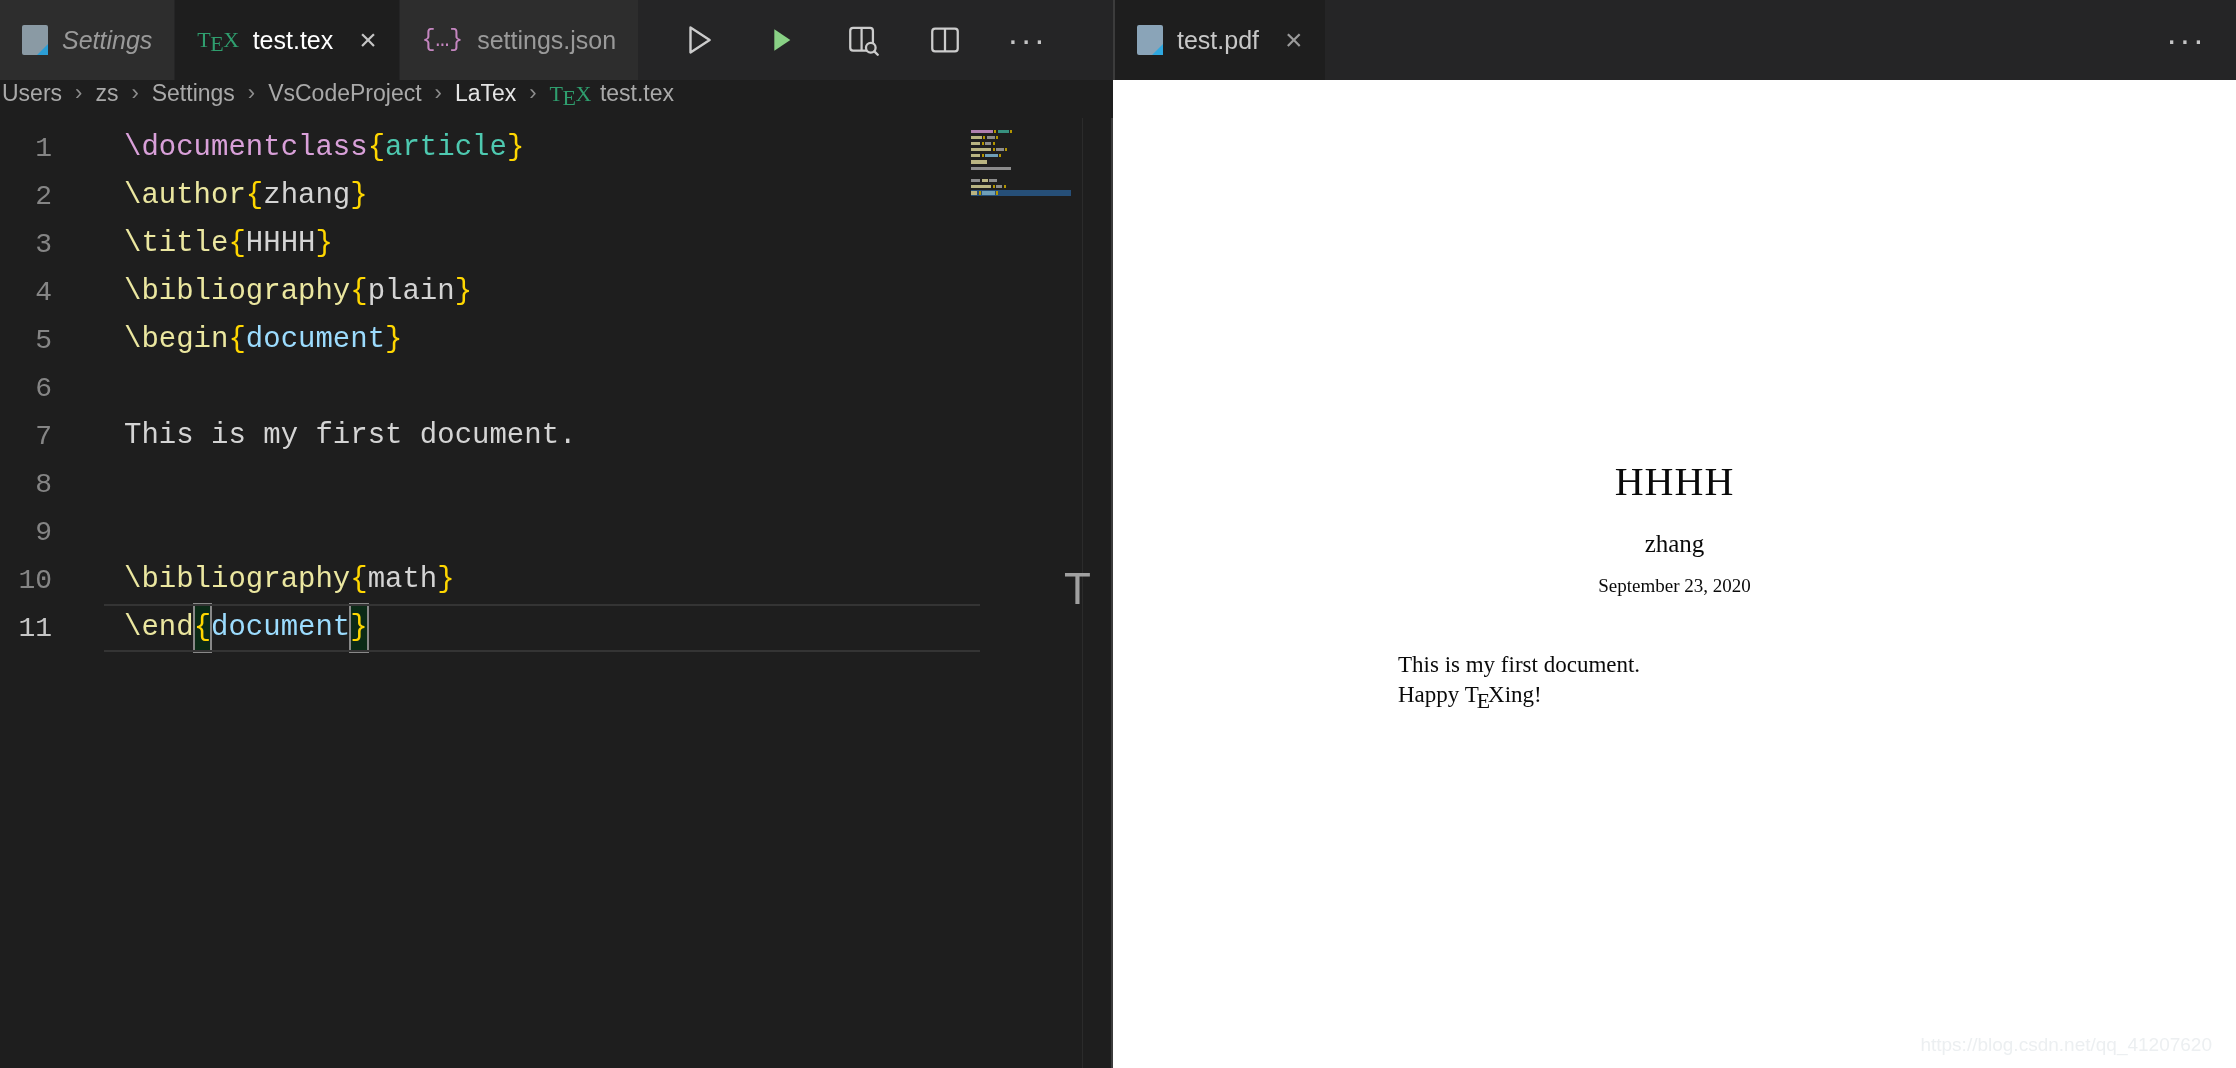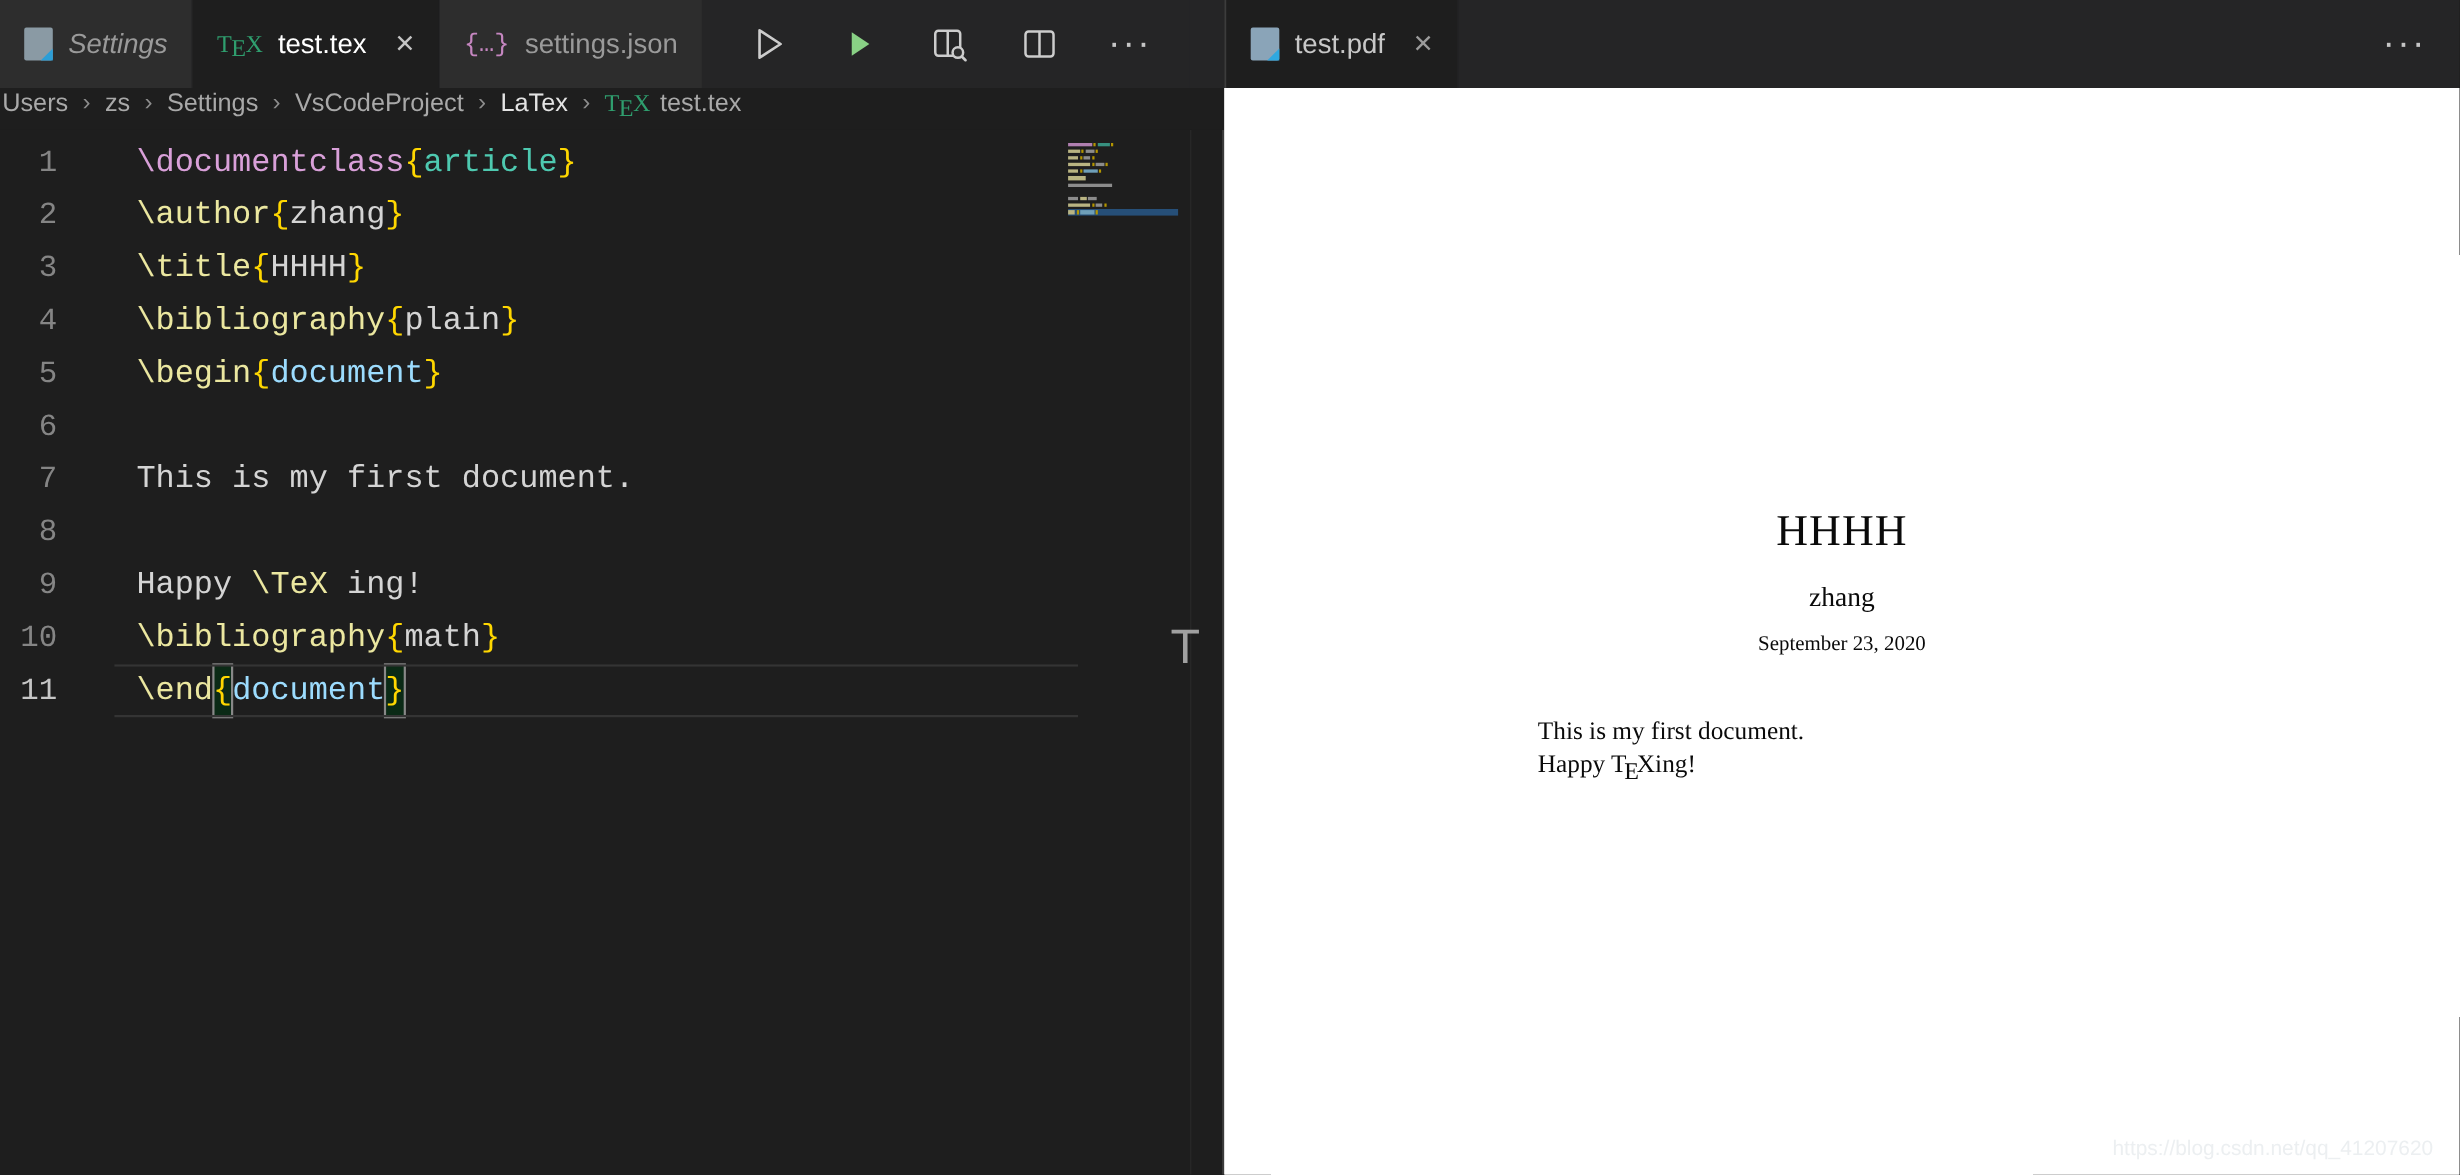"Happy \TeX ing!" div.code { html: <div><span>Happy </span><span>\TeX</span><span> ing!</span></div> -> none }
